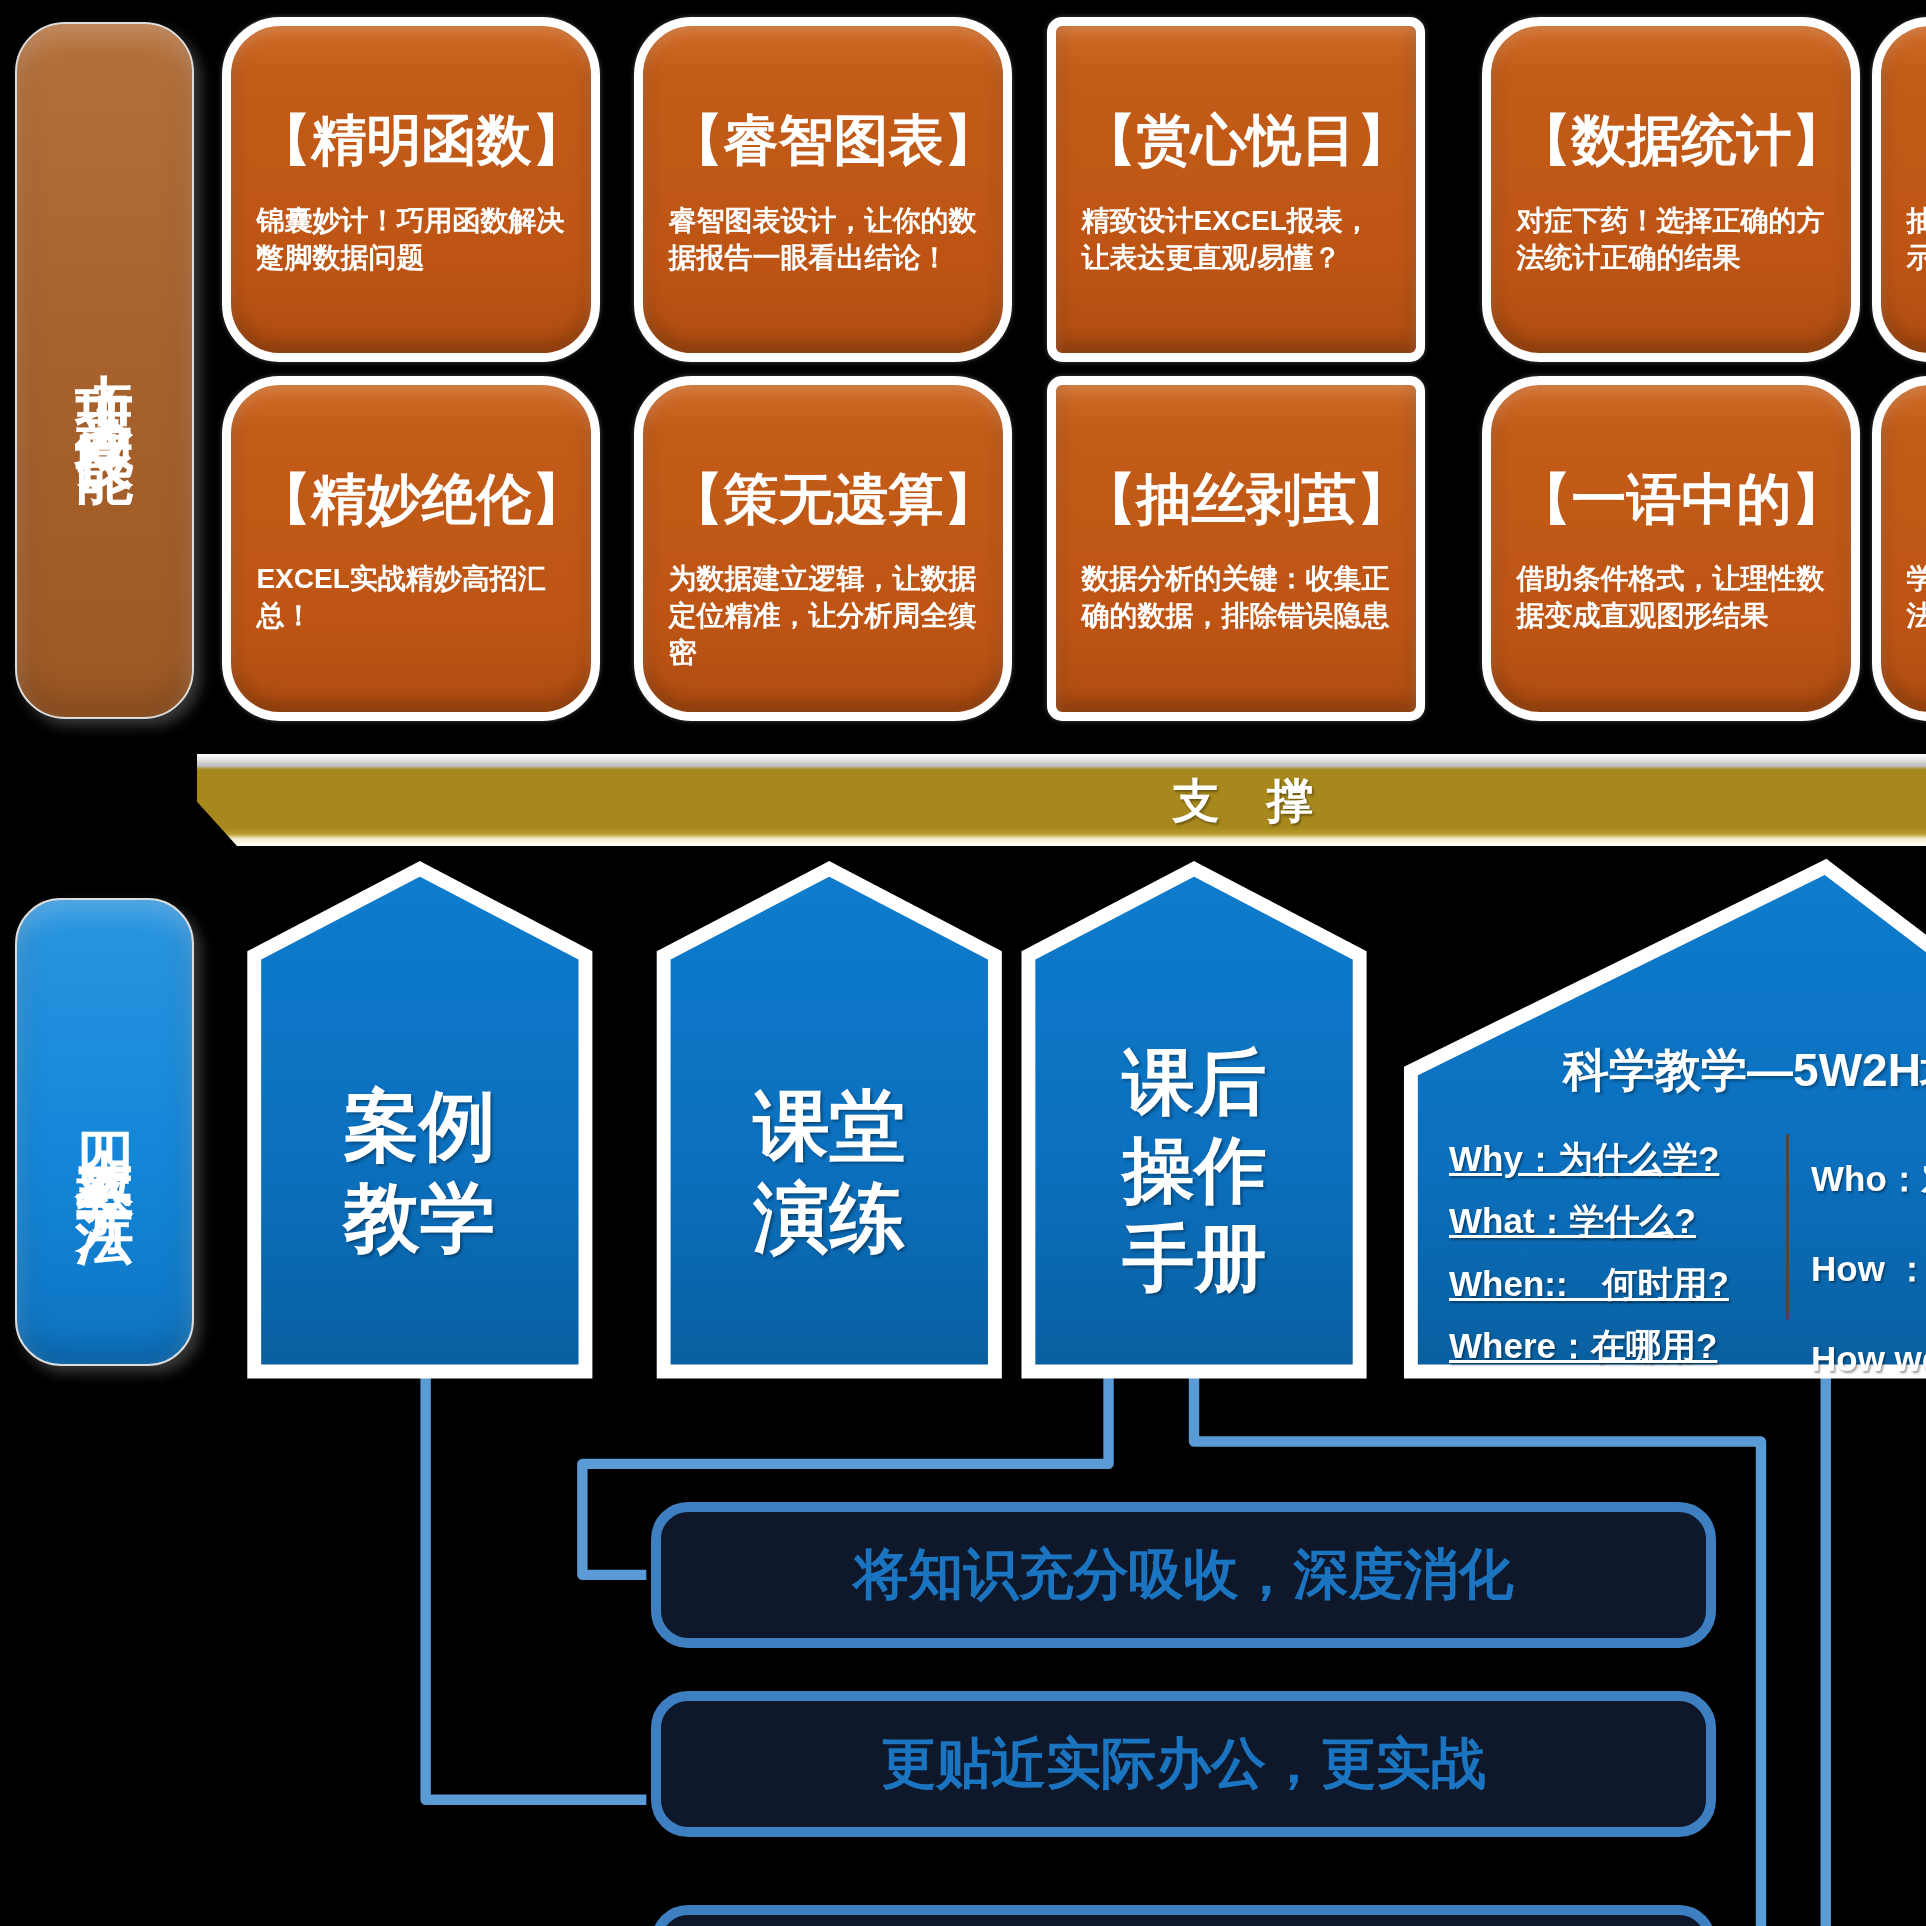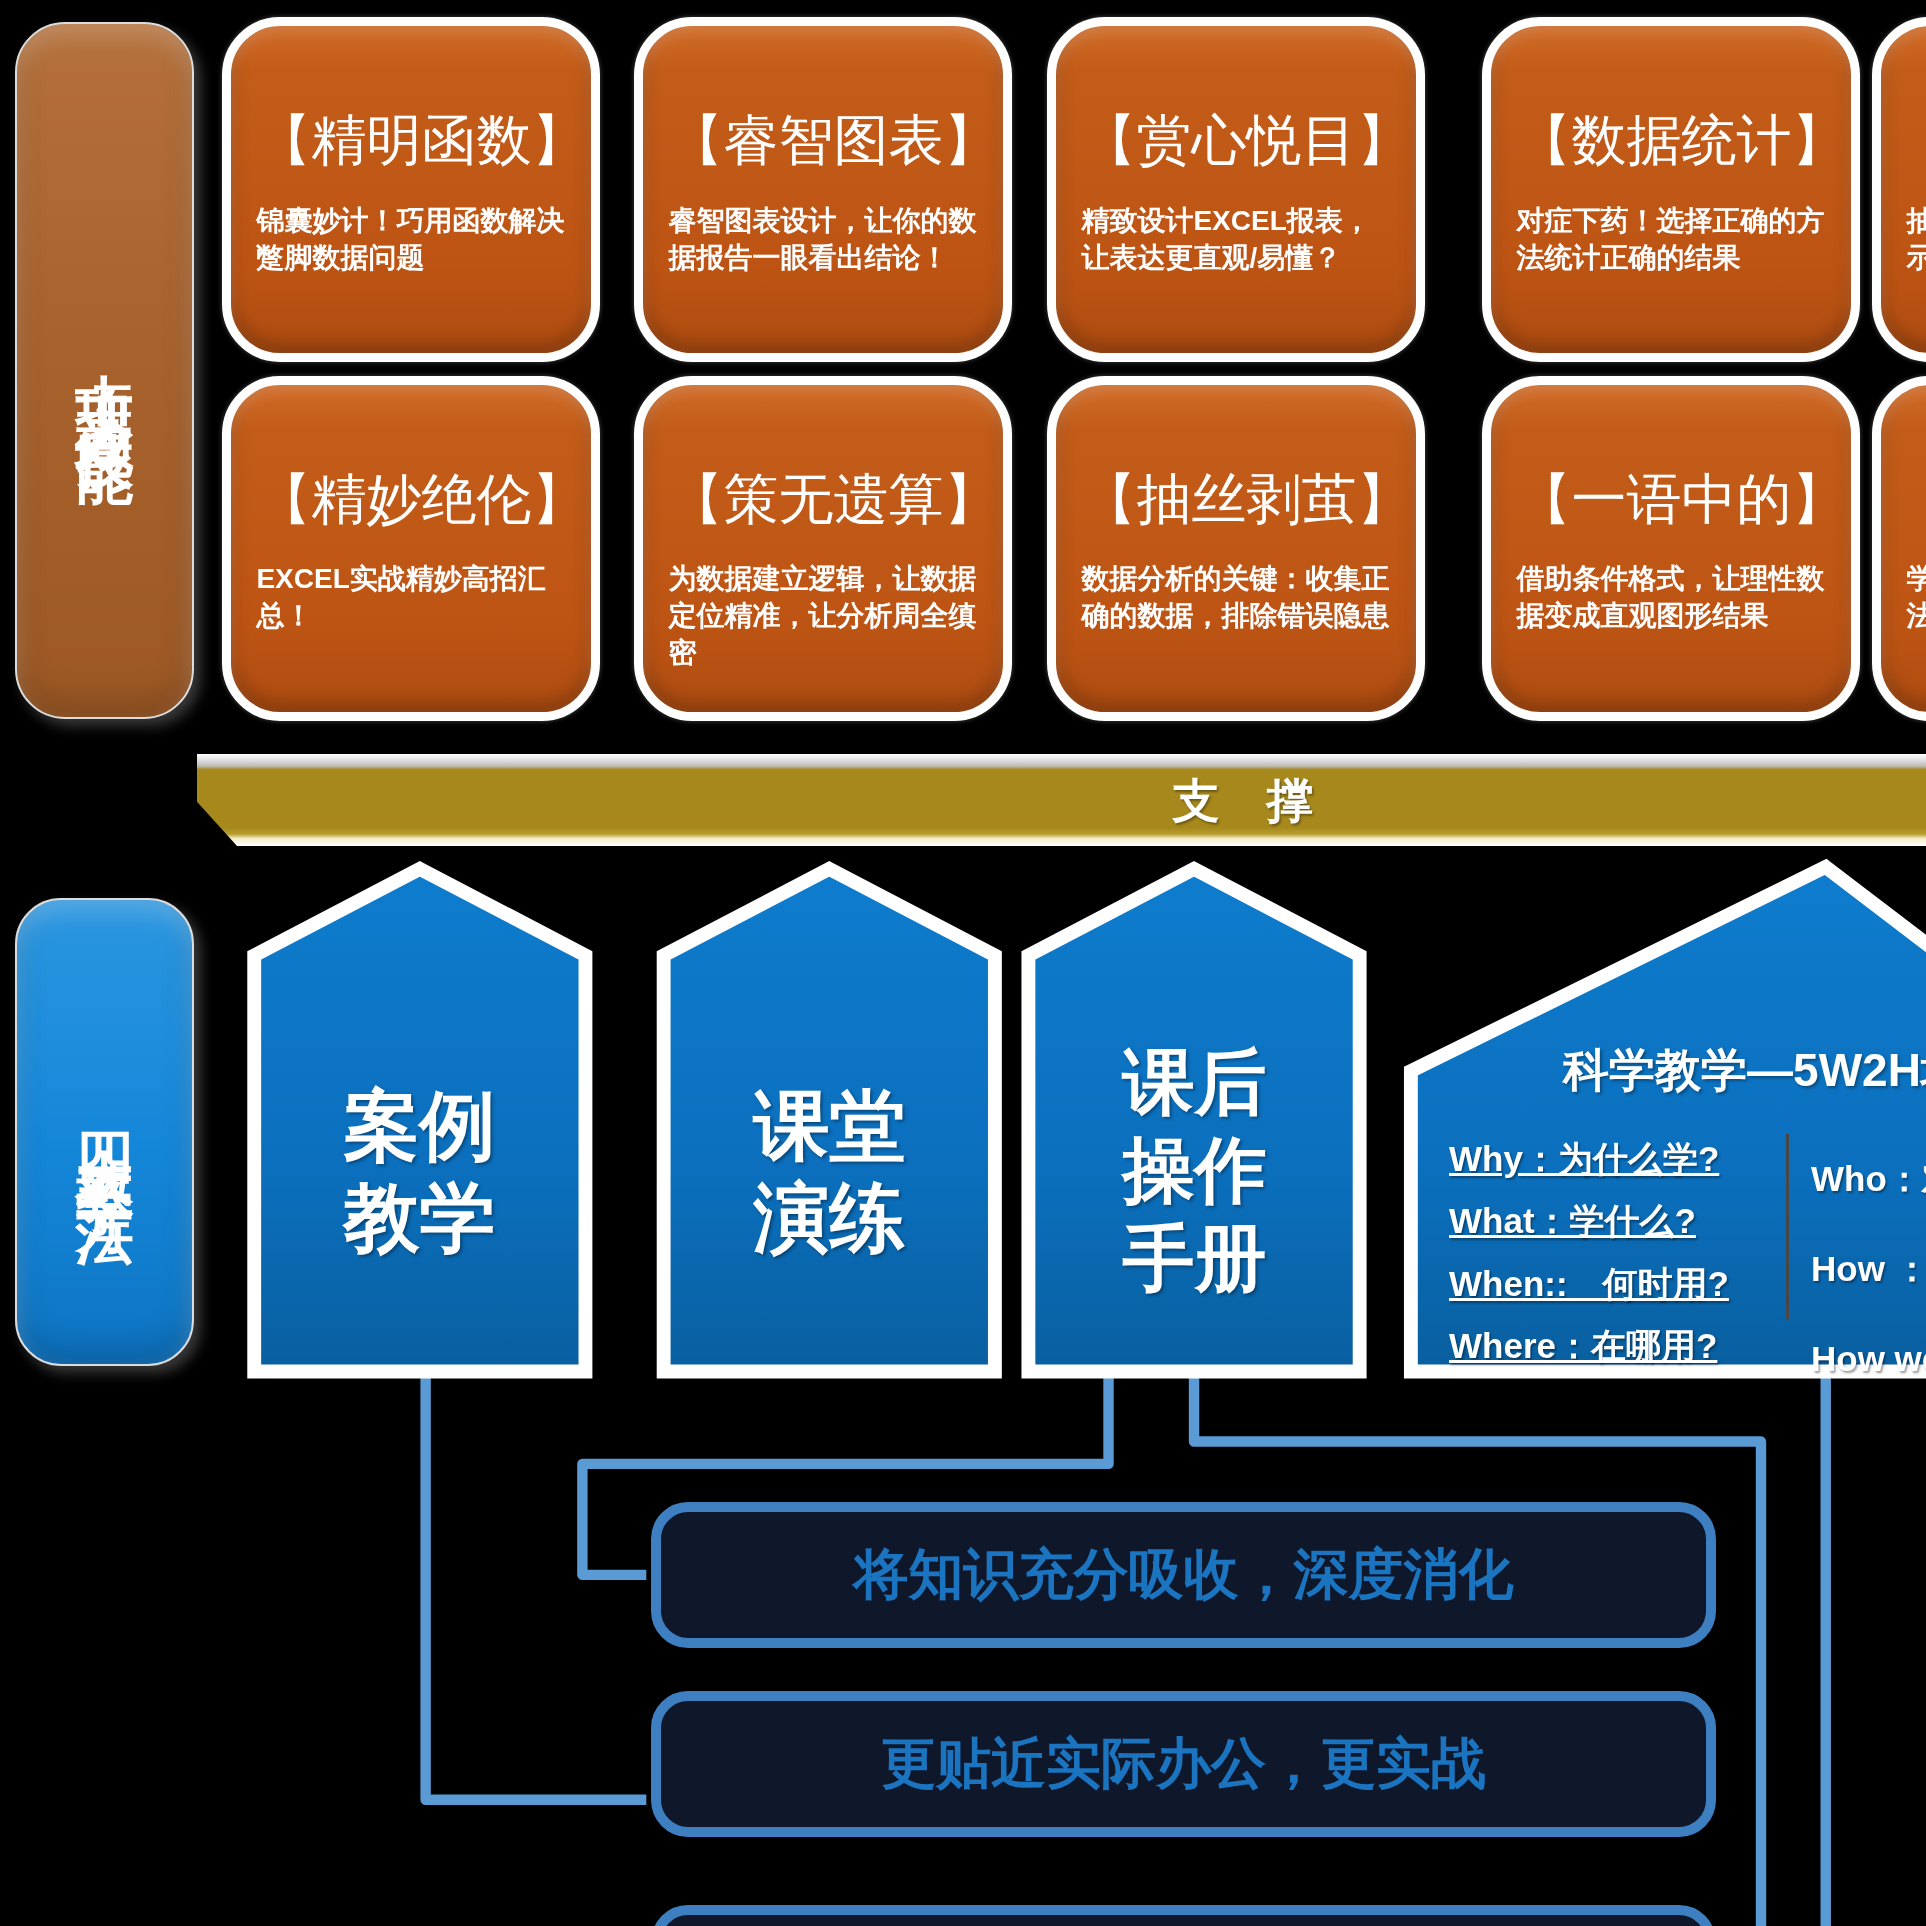"【精明函数】" .skill-title { font-weight: normal -> bold }
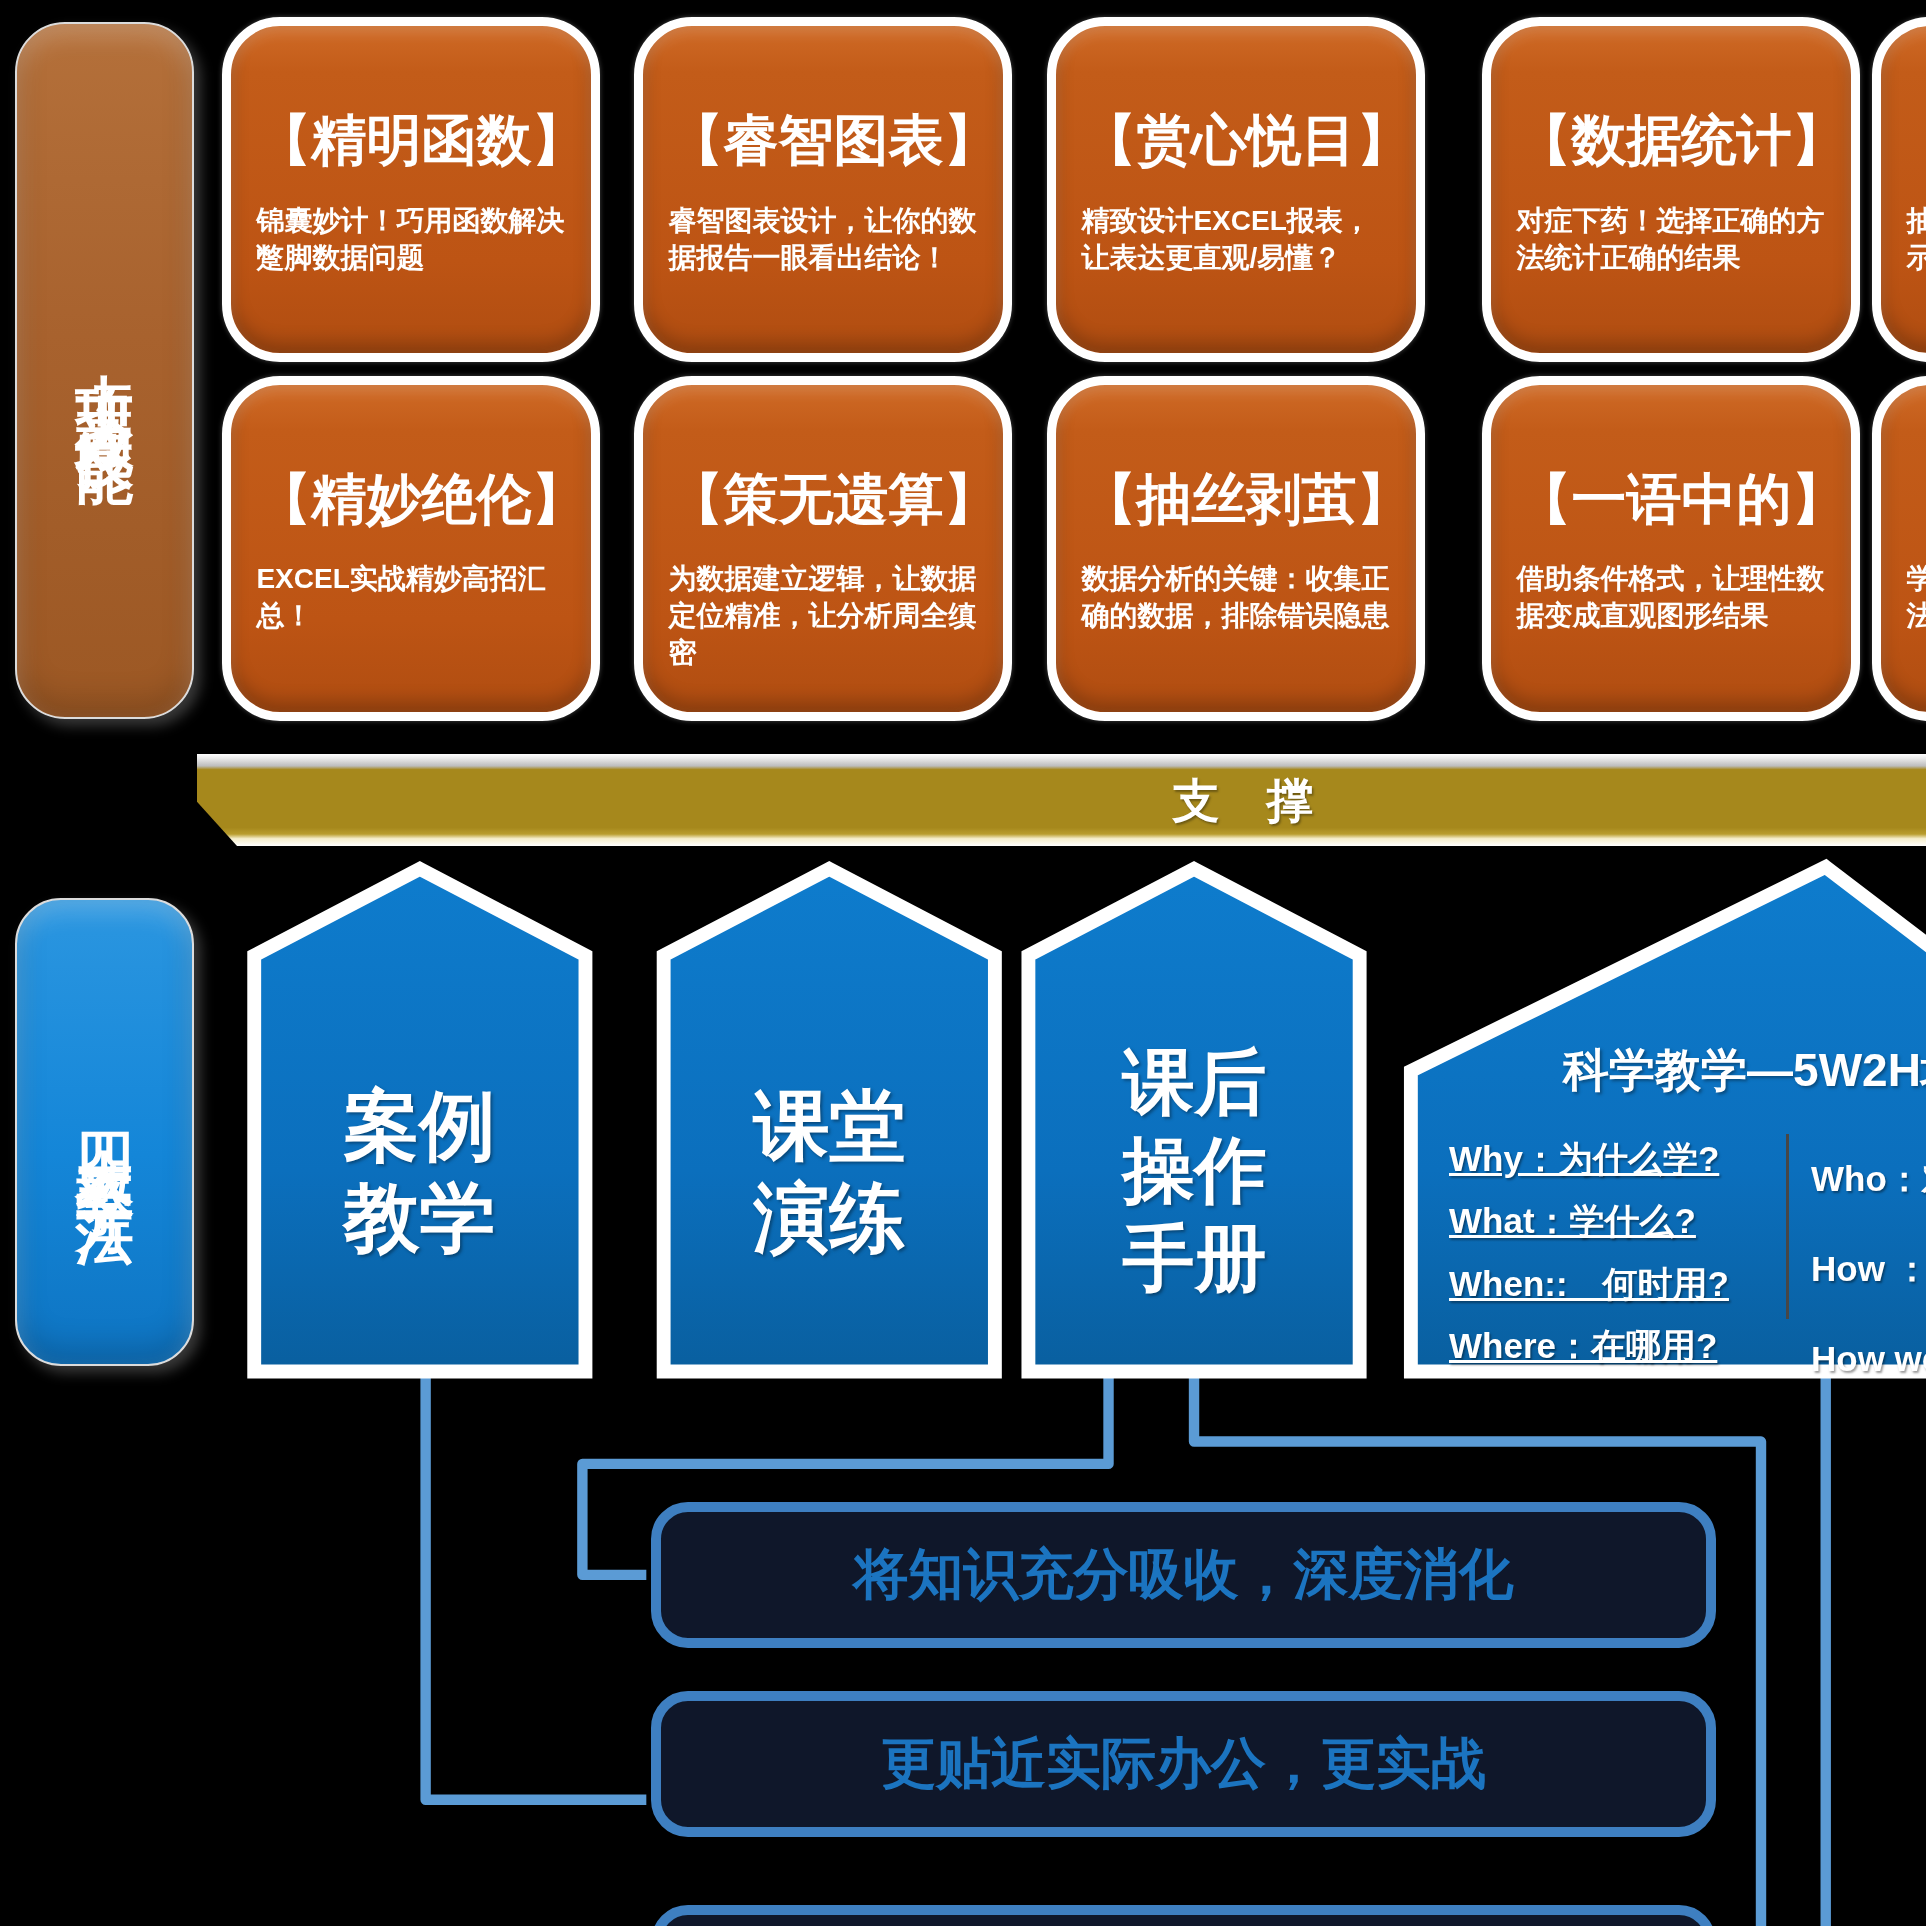"【赏心悦目】" .c2 { border-radius: none -> 15px }
